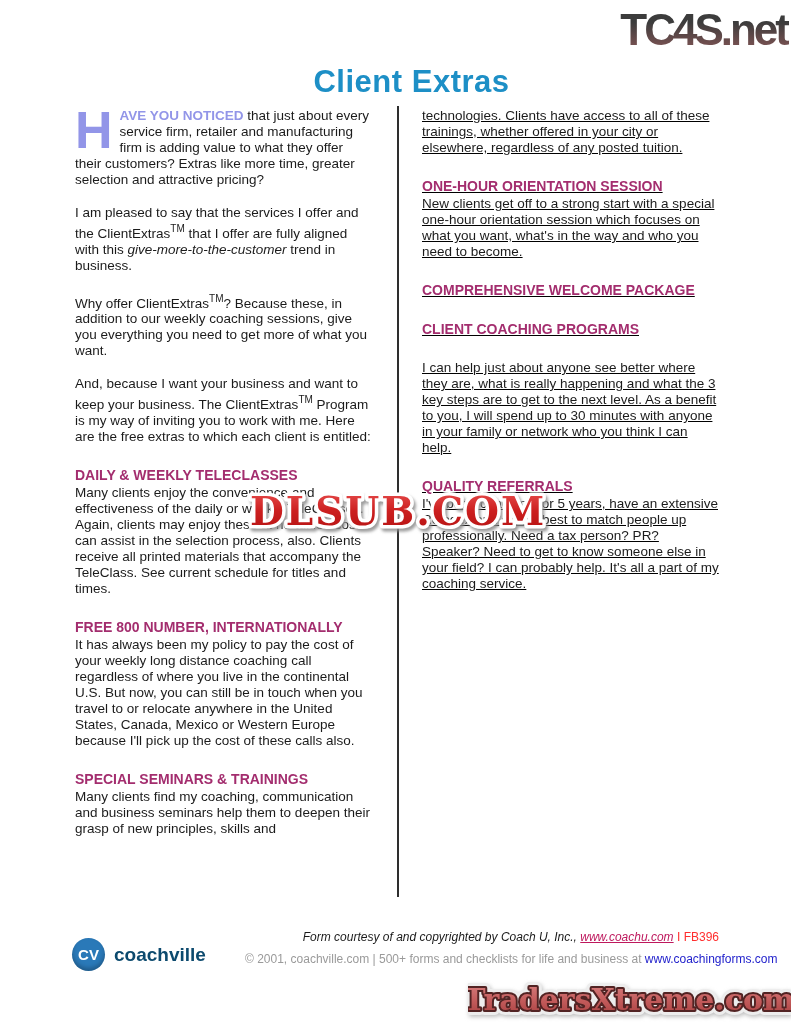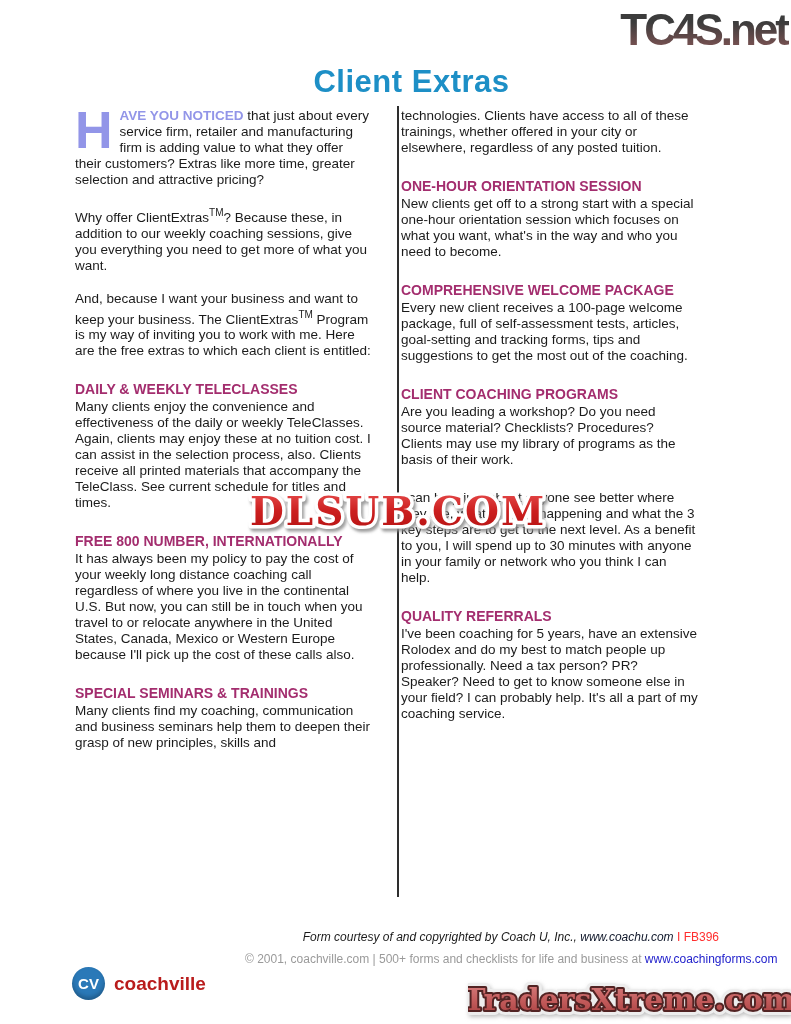"technologies. Clients have access to" .col-right { left: 401px -> 422px; text-decoration: none -> underline }
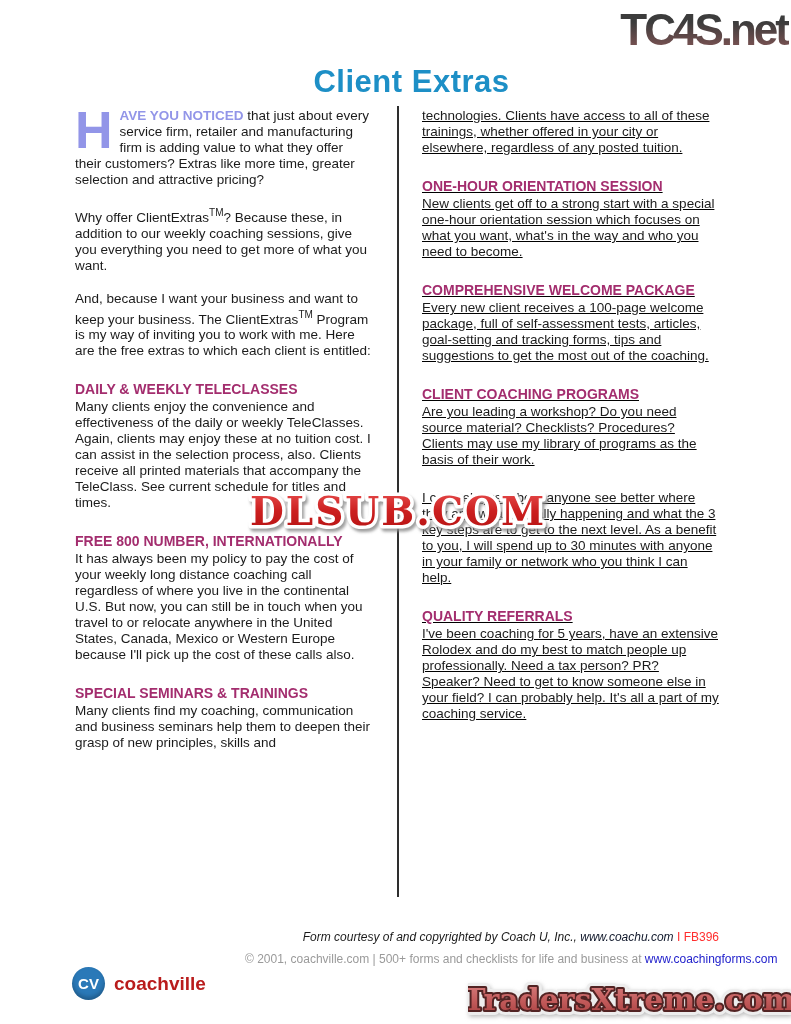"I am pleased to say" div.block { html: none -> <div> <div><span>I am pleased to say that the services I offer and the ClientExtras</span><sup>TM</sup><span> that I offer are fully aligned with this </span><em>give-more-to-the-customer</em><span> trend in business.</span></div> </div> }
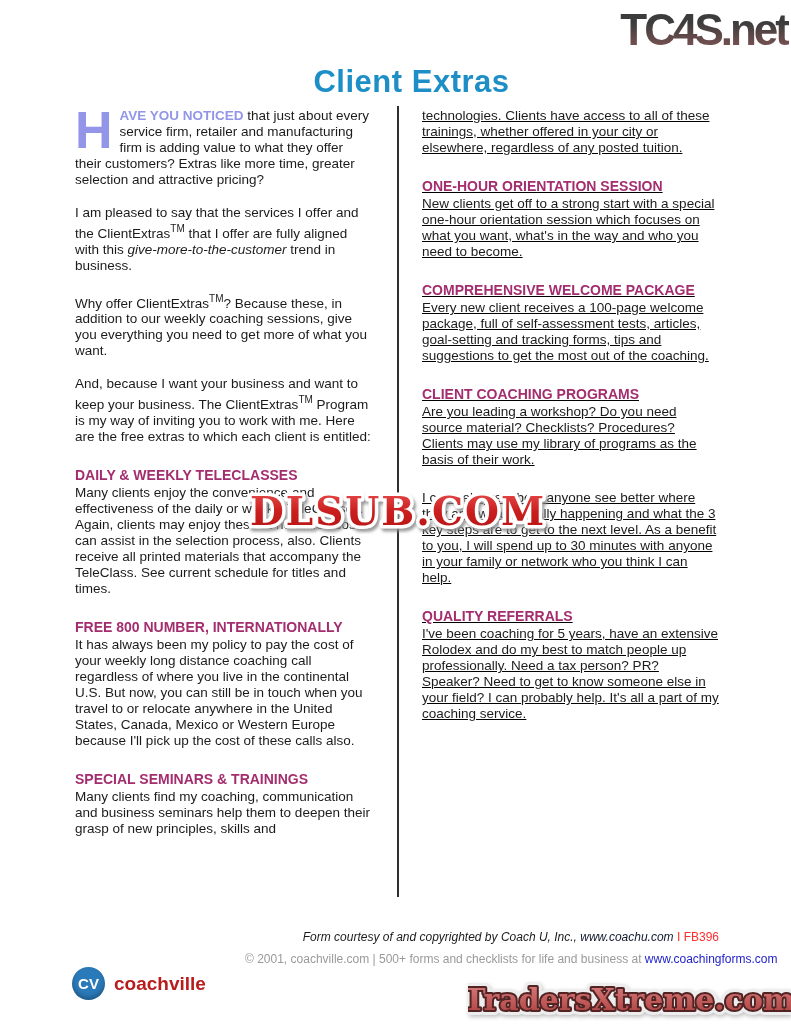"Every new client receives a" div.body-para { html: <div><span>Every new client receives a 100-page welcome package, full of self-assessment tests, articles, goal-setting and tracking forms, tips and suggestions to get the most out of the coaching.</span></div> -> none }
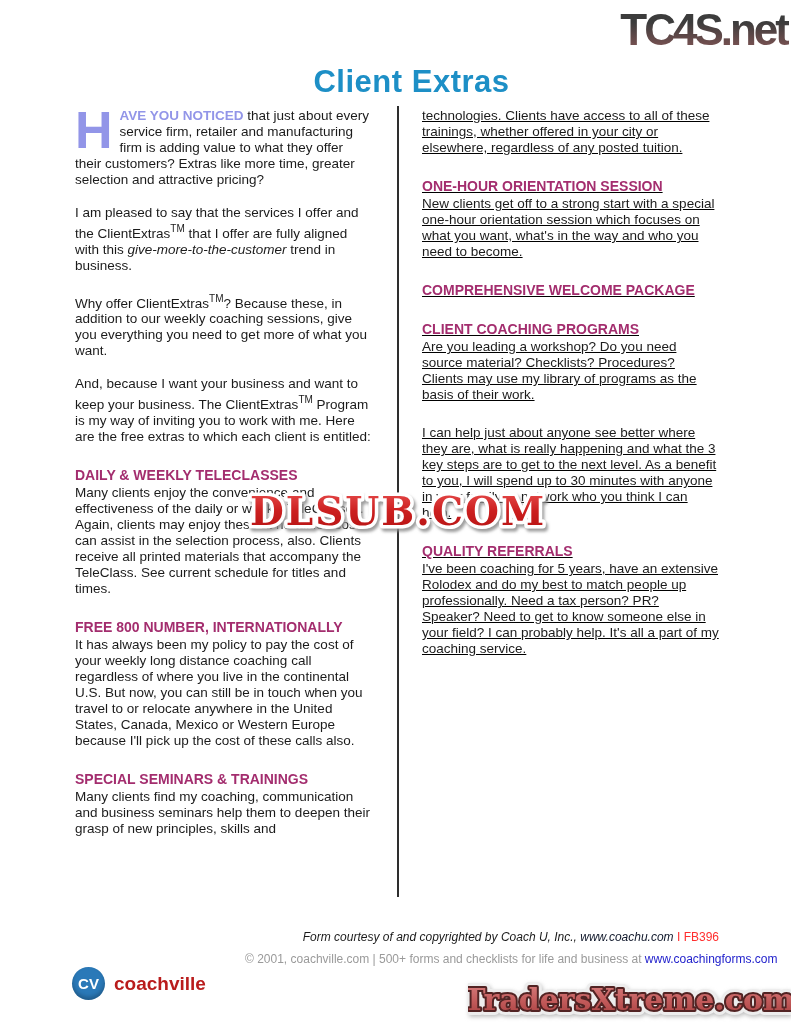"Are you leading a workshop?" div.body-para { html: <div><span>Are you leading a workshop? Do you need source material? Checklists? Procedures? Clients may use my library of programs as the basis of their work.</span></div> -> none }
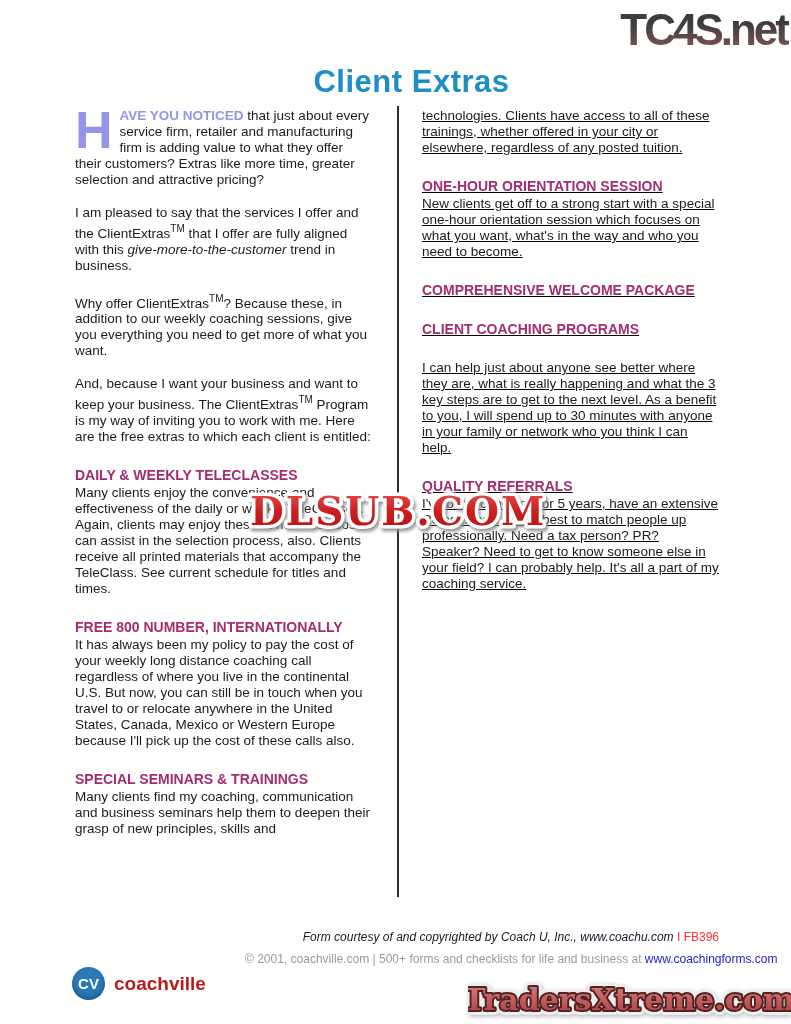"www.coachu.com" .f-link { color: #0f172a -> #be185d; text-decoration: none -> underline }
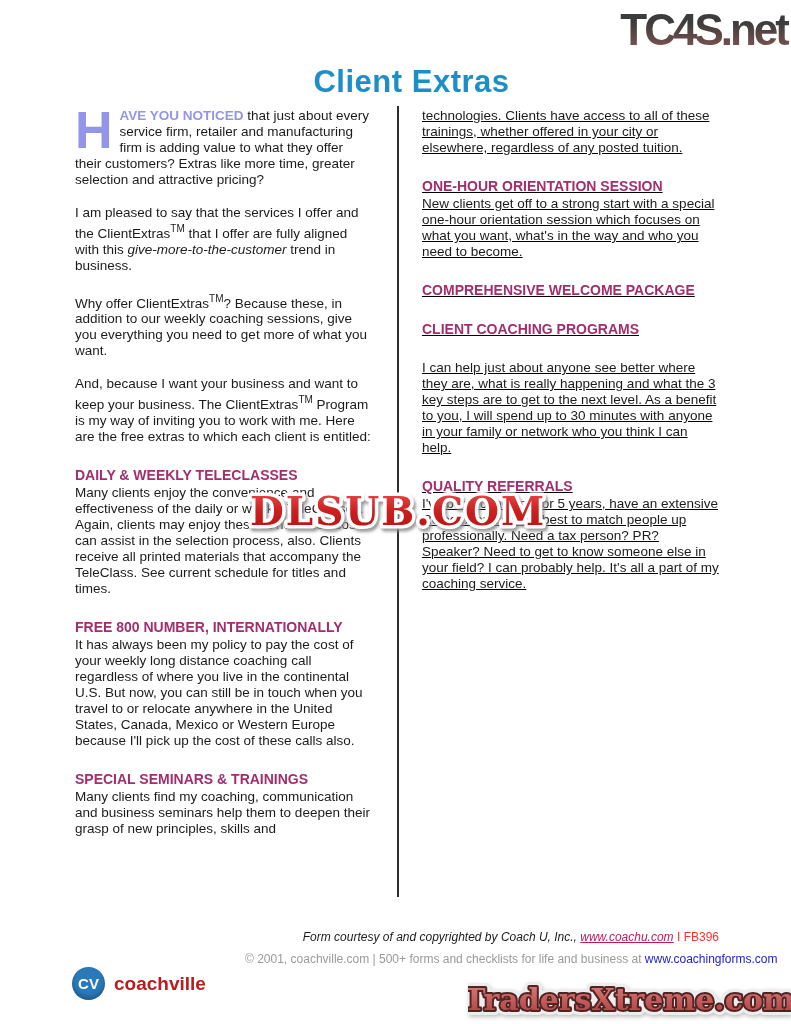"CV" .logo-row { margin-top: 29px -> none }
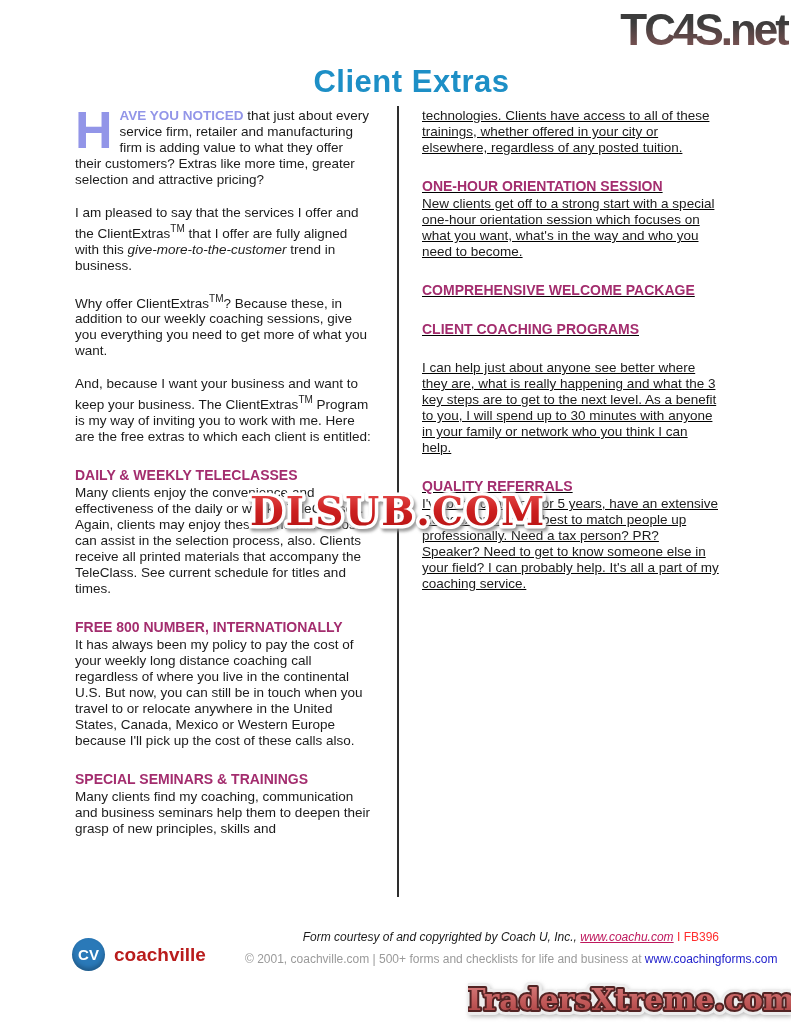"coachville" .cv-name { color: #b91c1c -> #0c4a6e }
